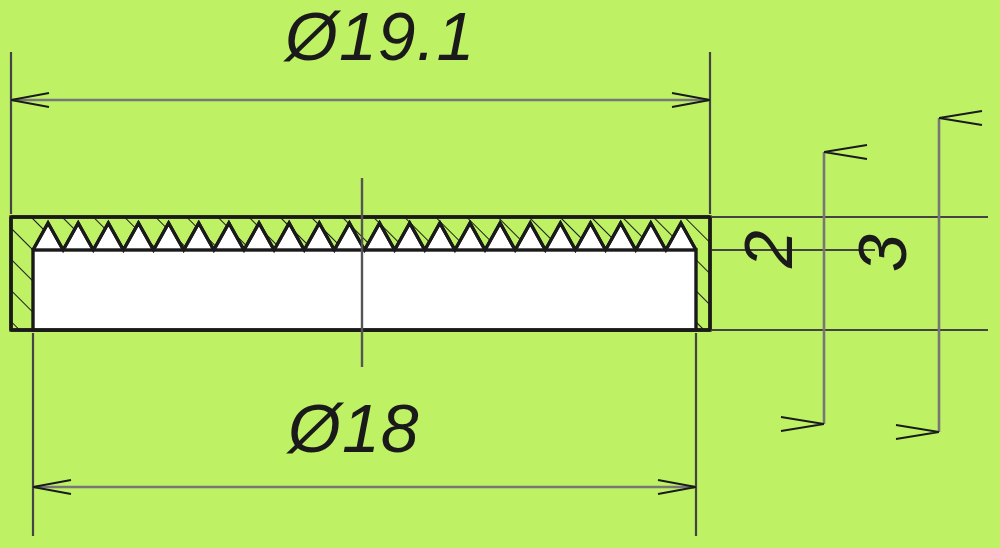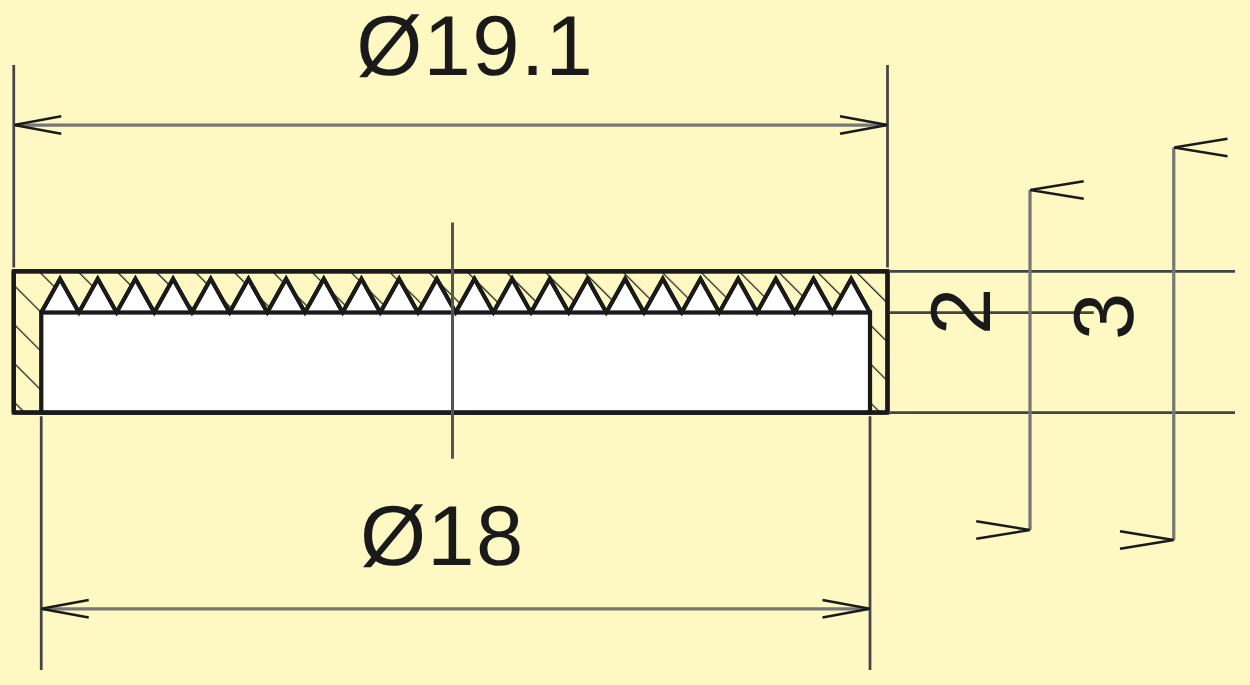"Ø19.1" #drawing-root { background: #fef9c3 -> #bef264; font-style: none -> italic }
